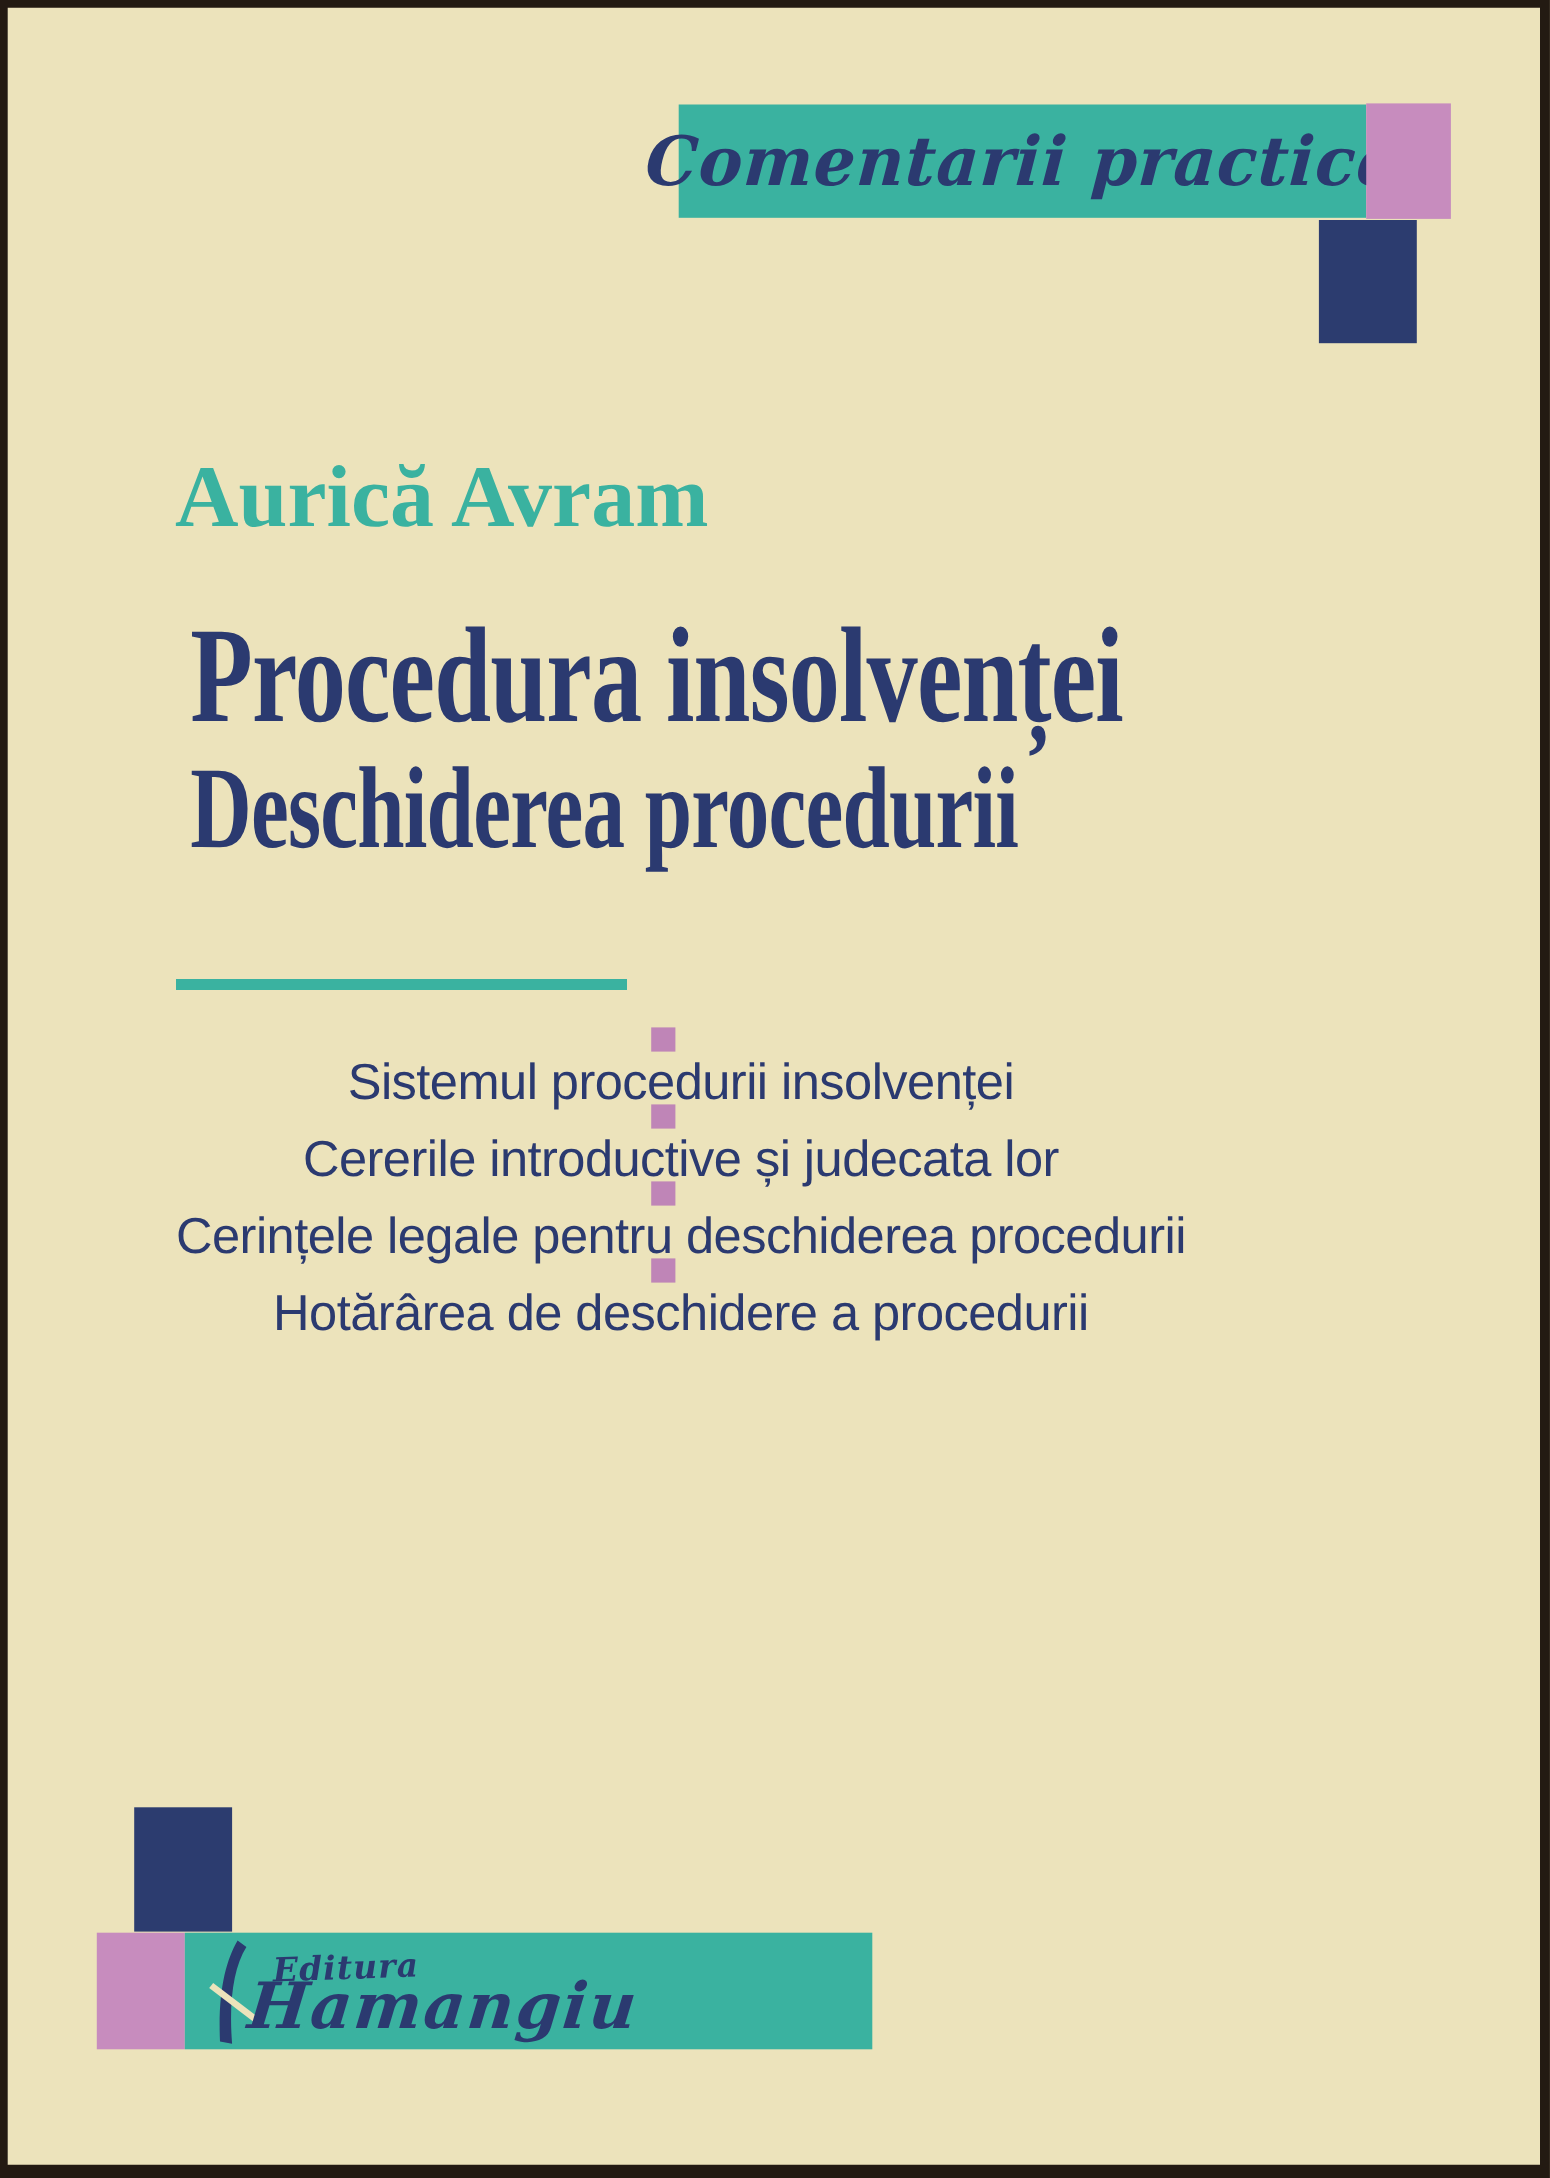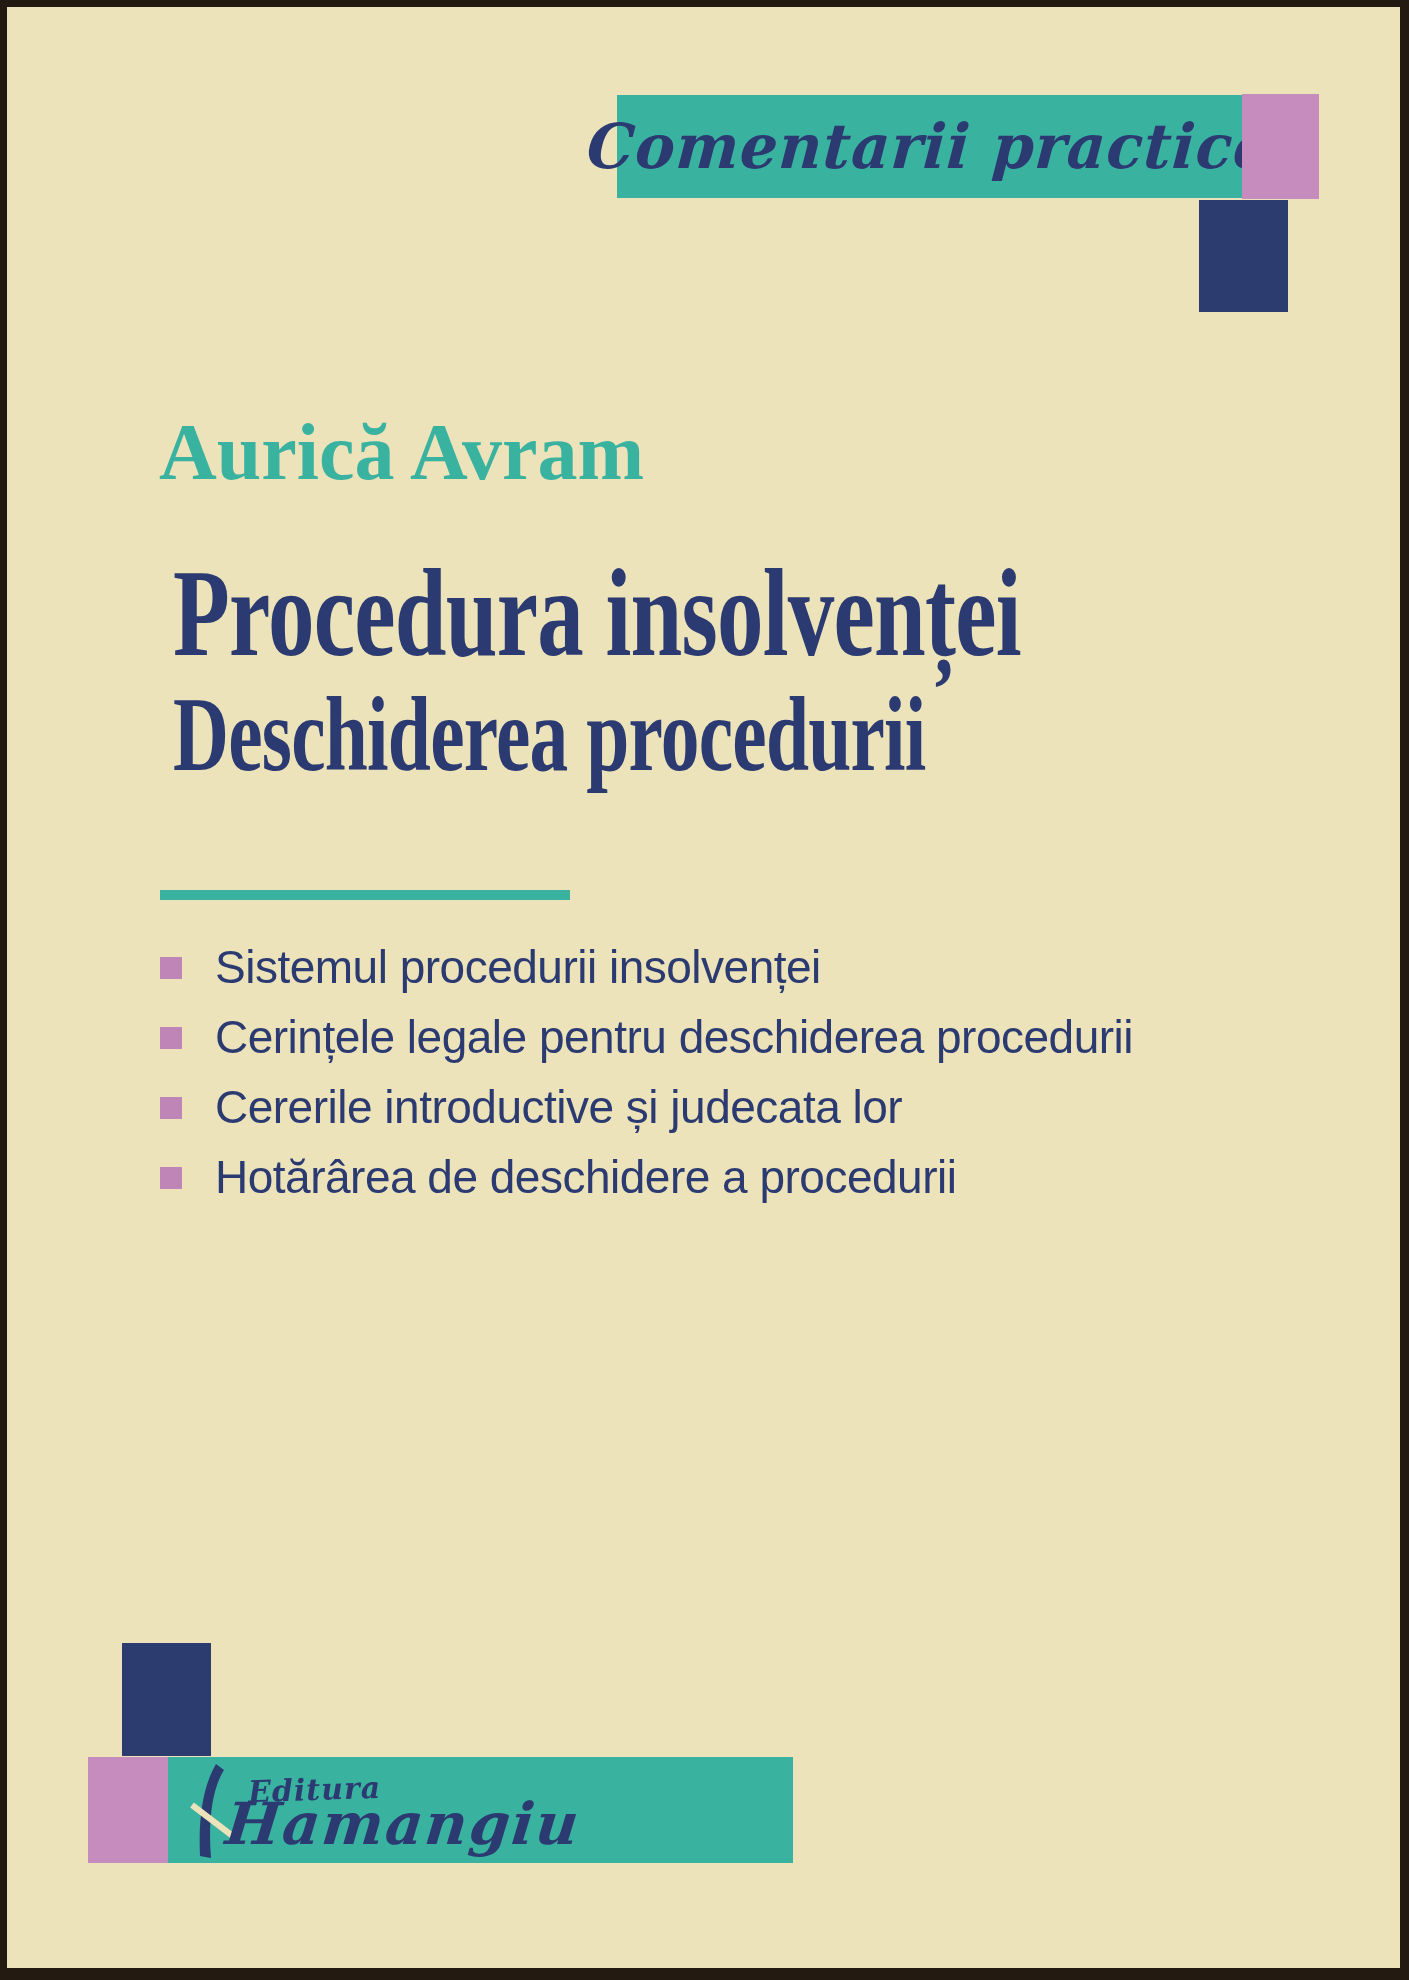"Sistemul procedurii insolvenței" .topic-item { flex-direction: none -> column }
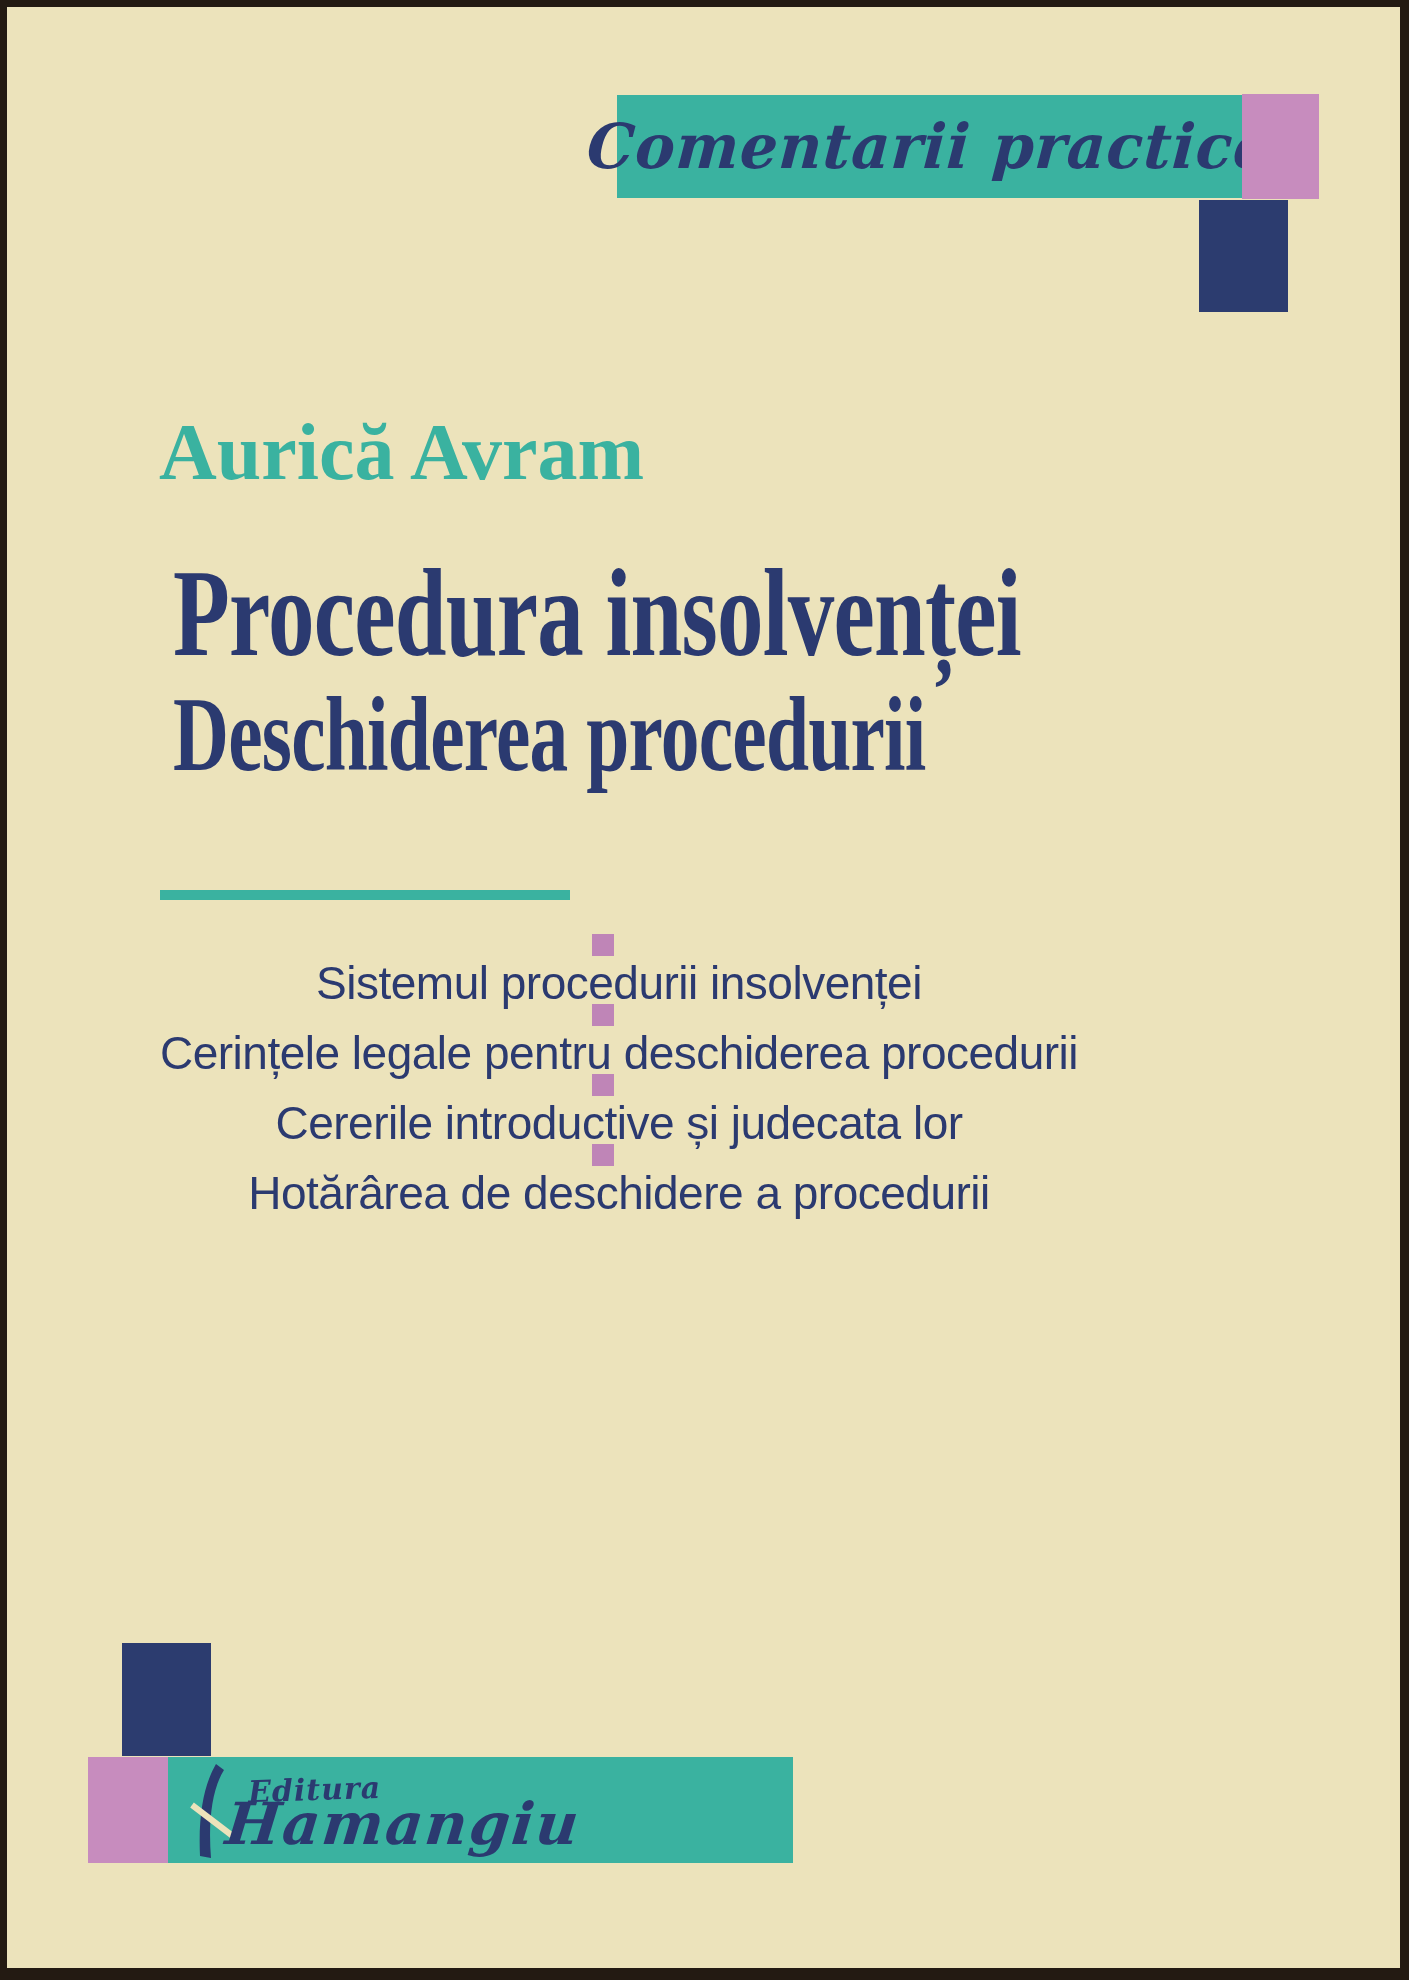"Cerințele legale pentru deschiderea" div.topic-item { order: before "Cererile introductive și judecata lor" -> after "Cererile introductive și judecata lor" }
